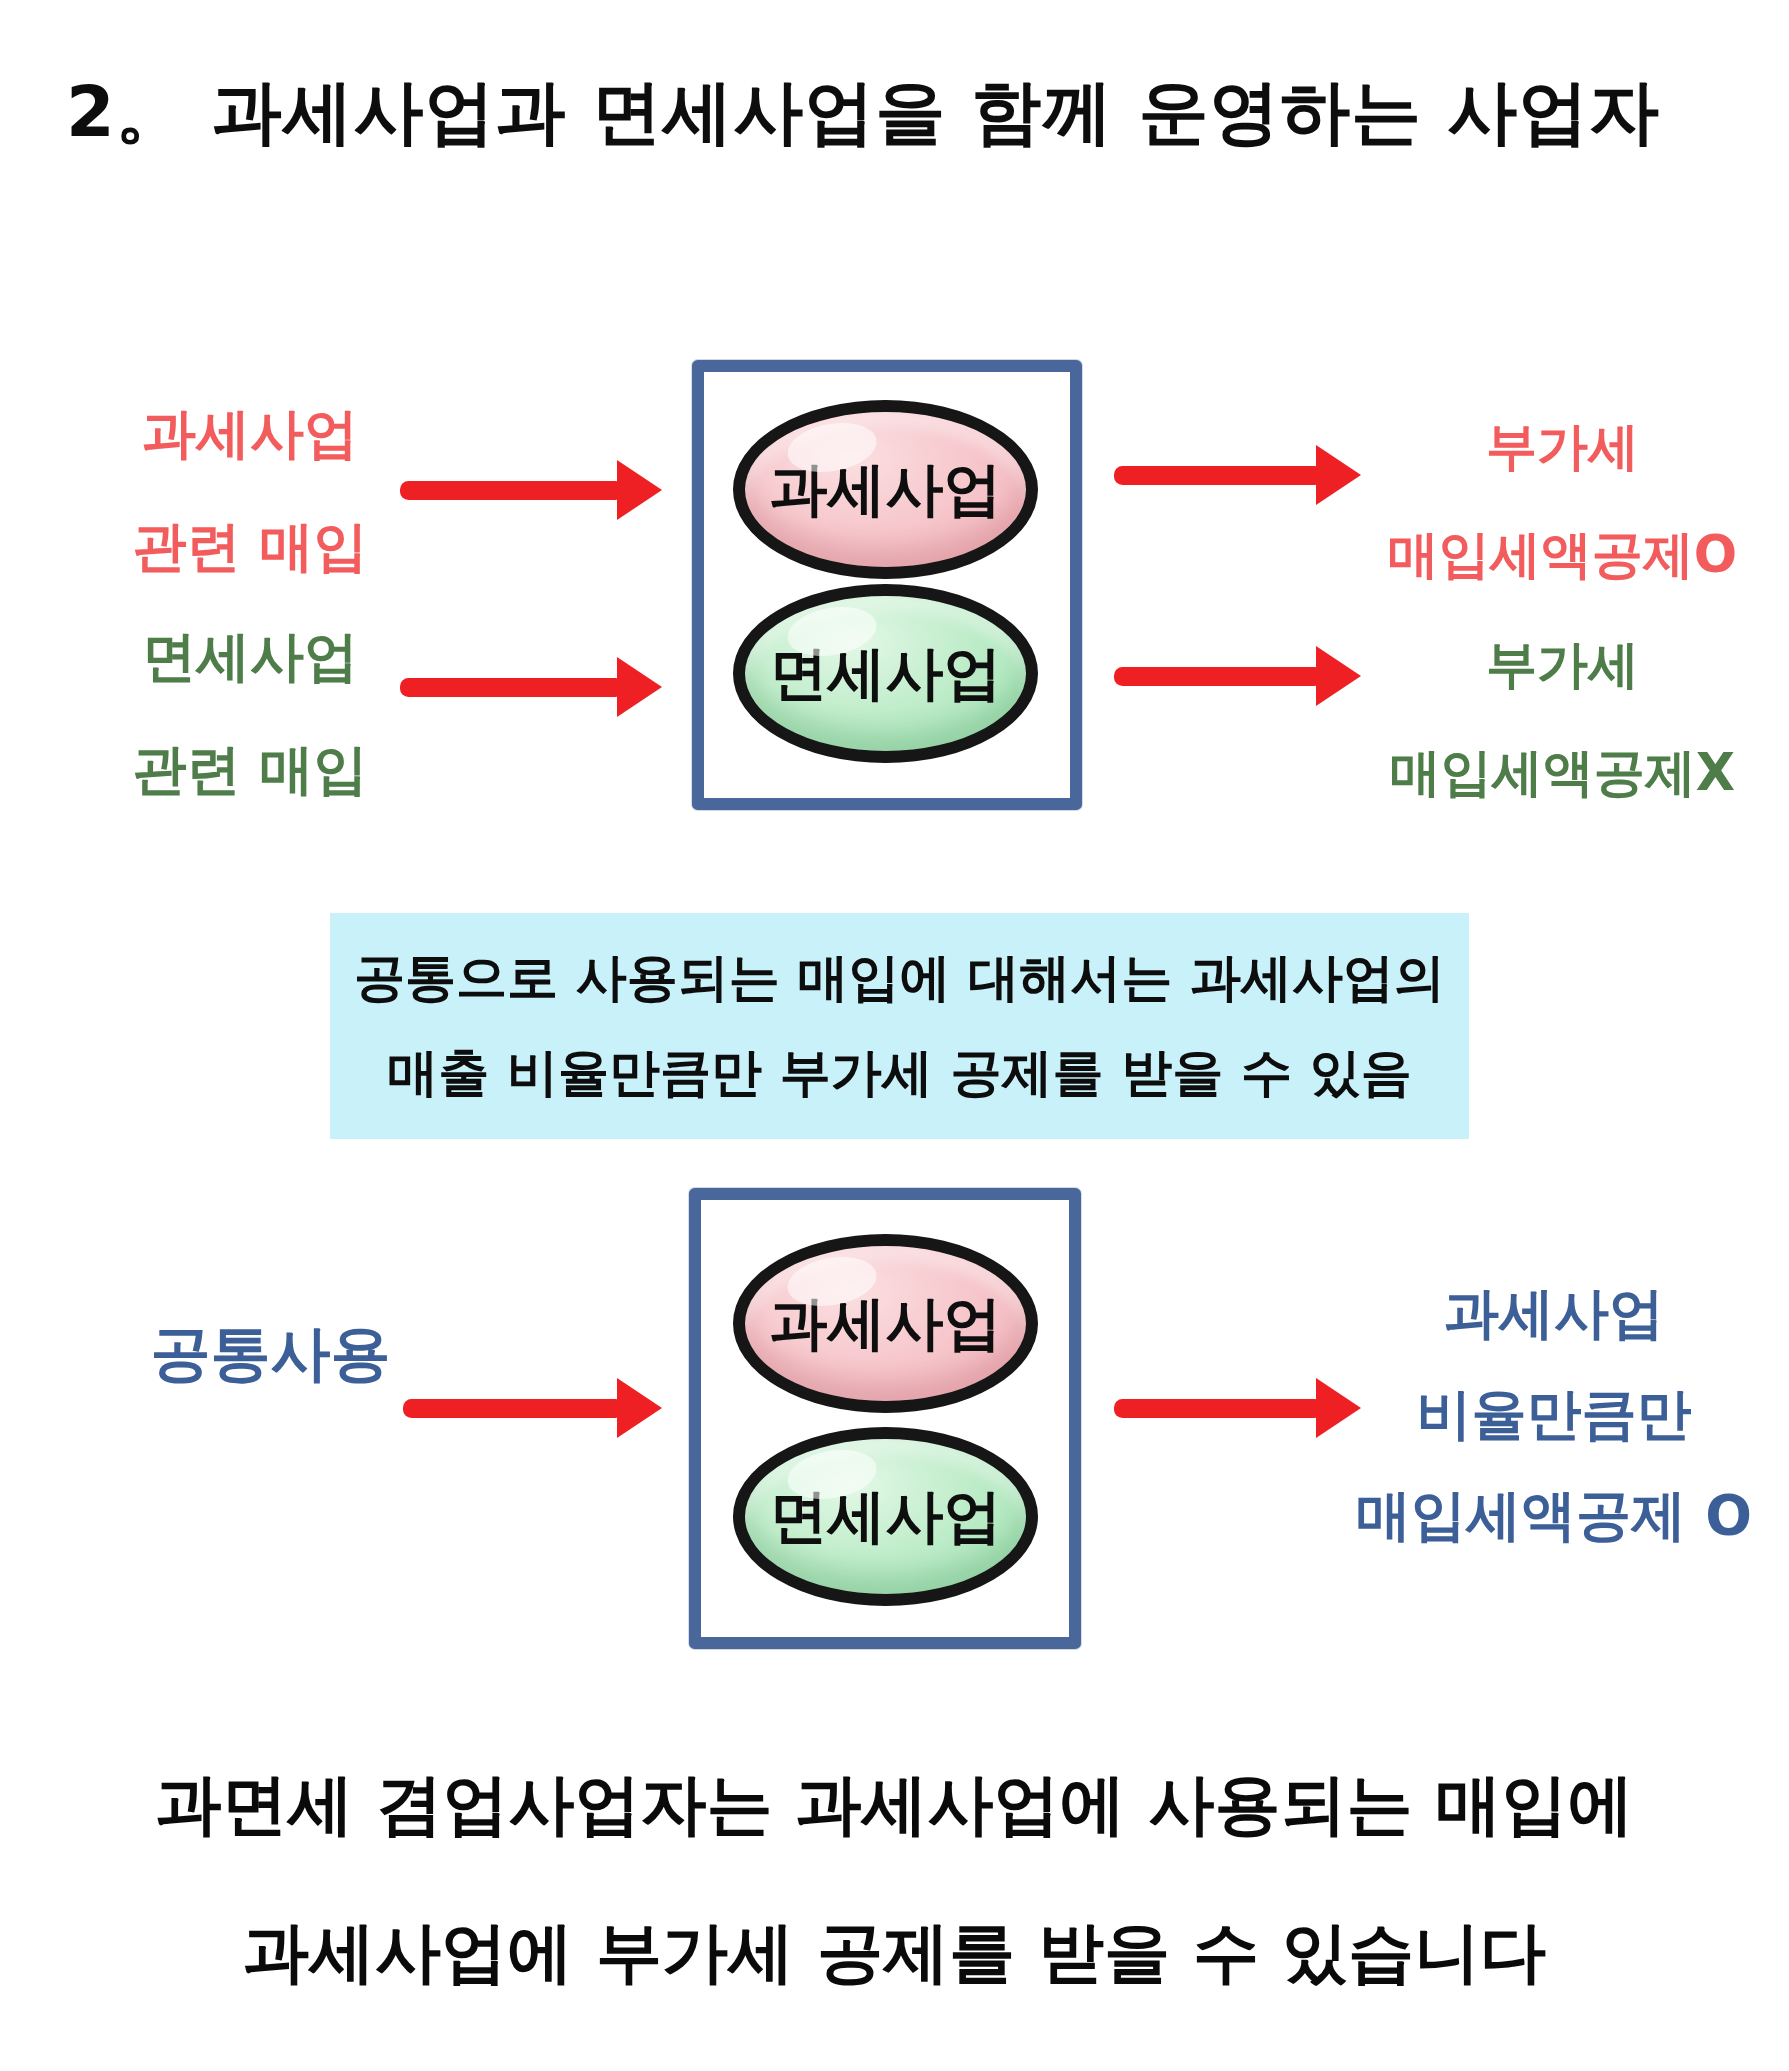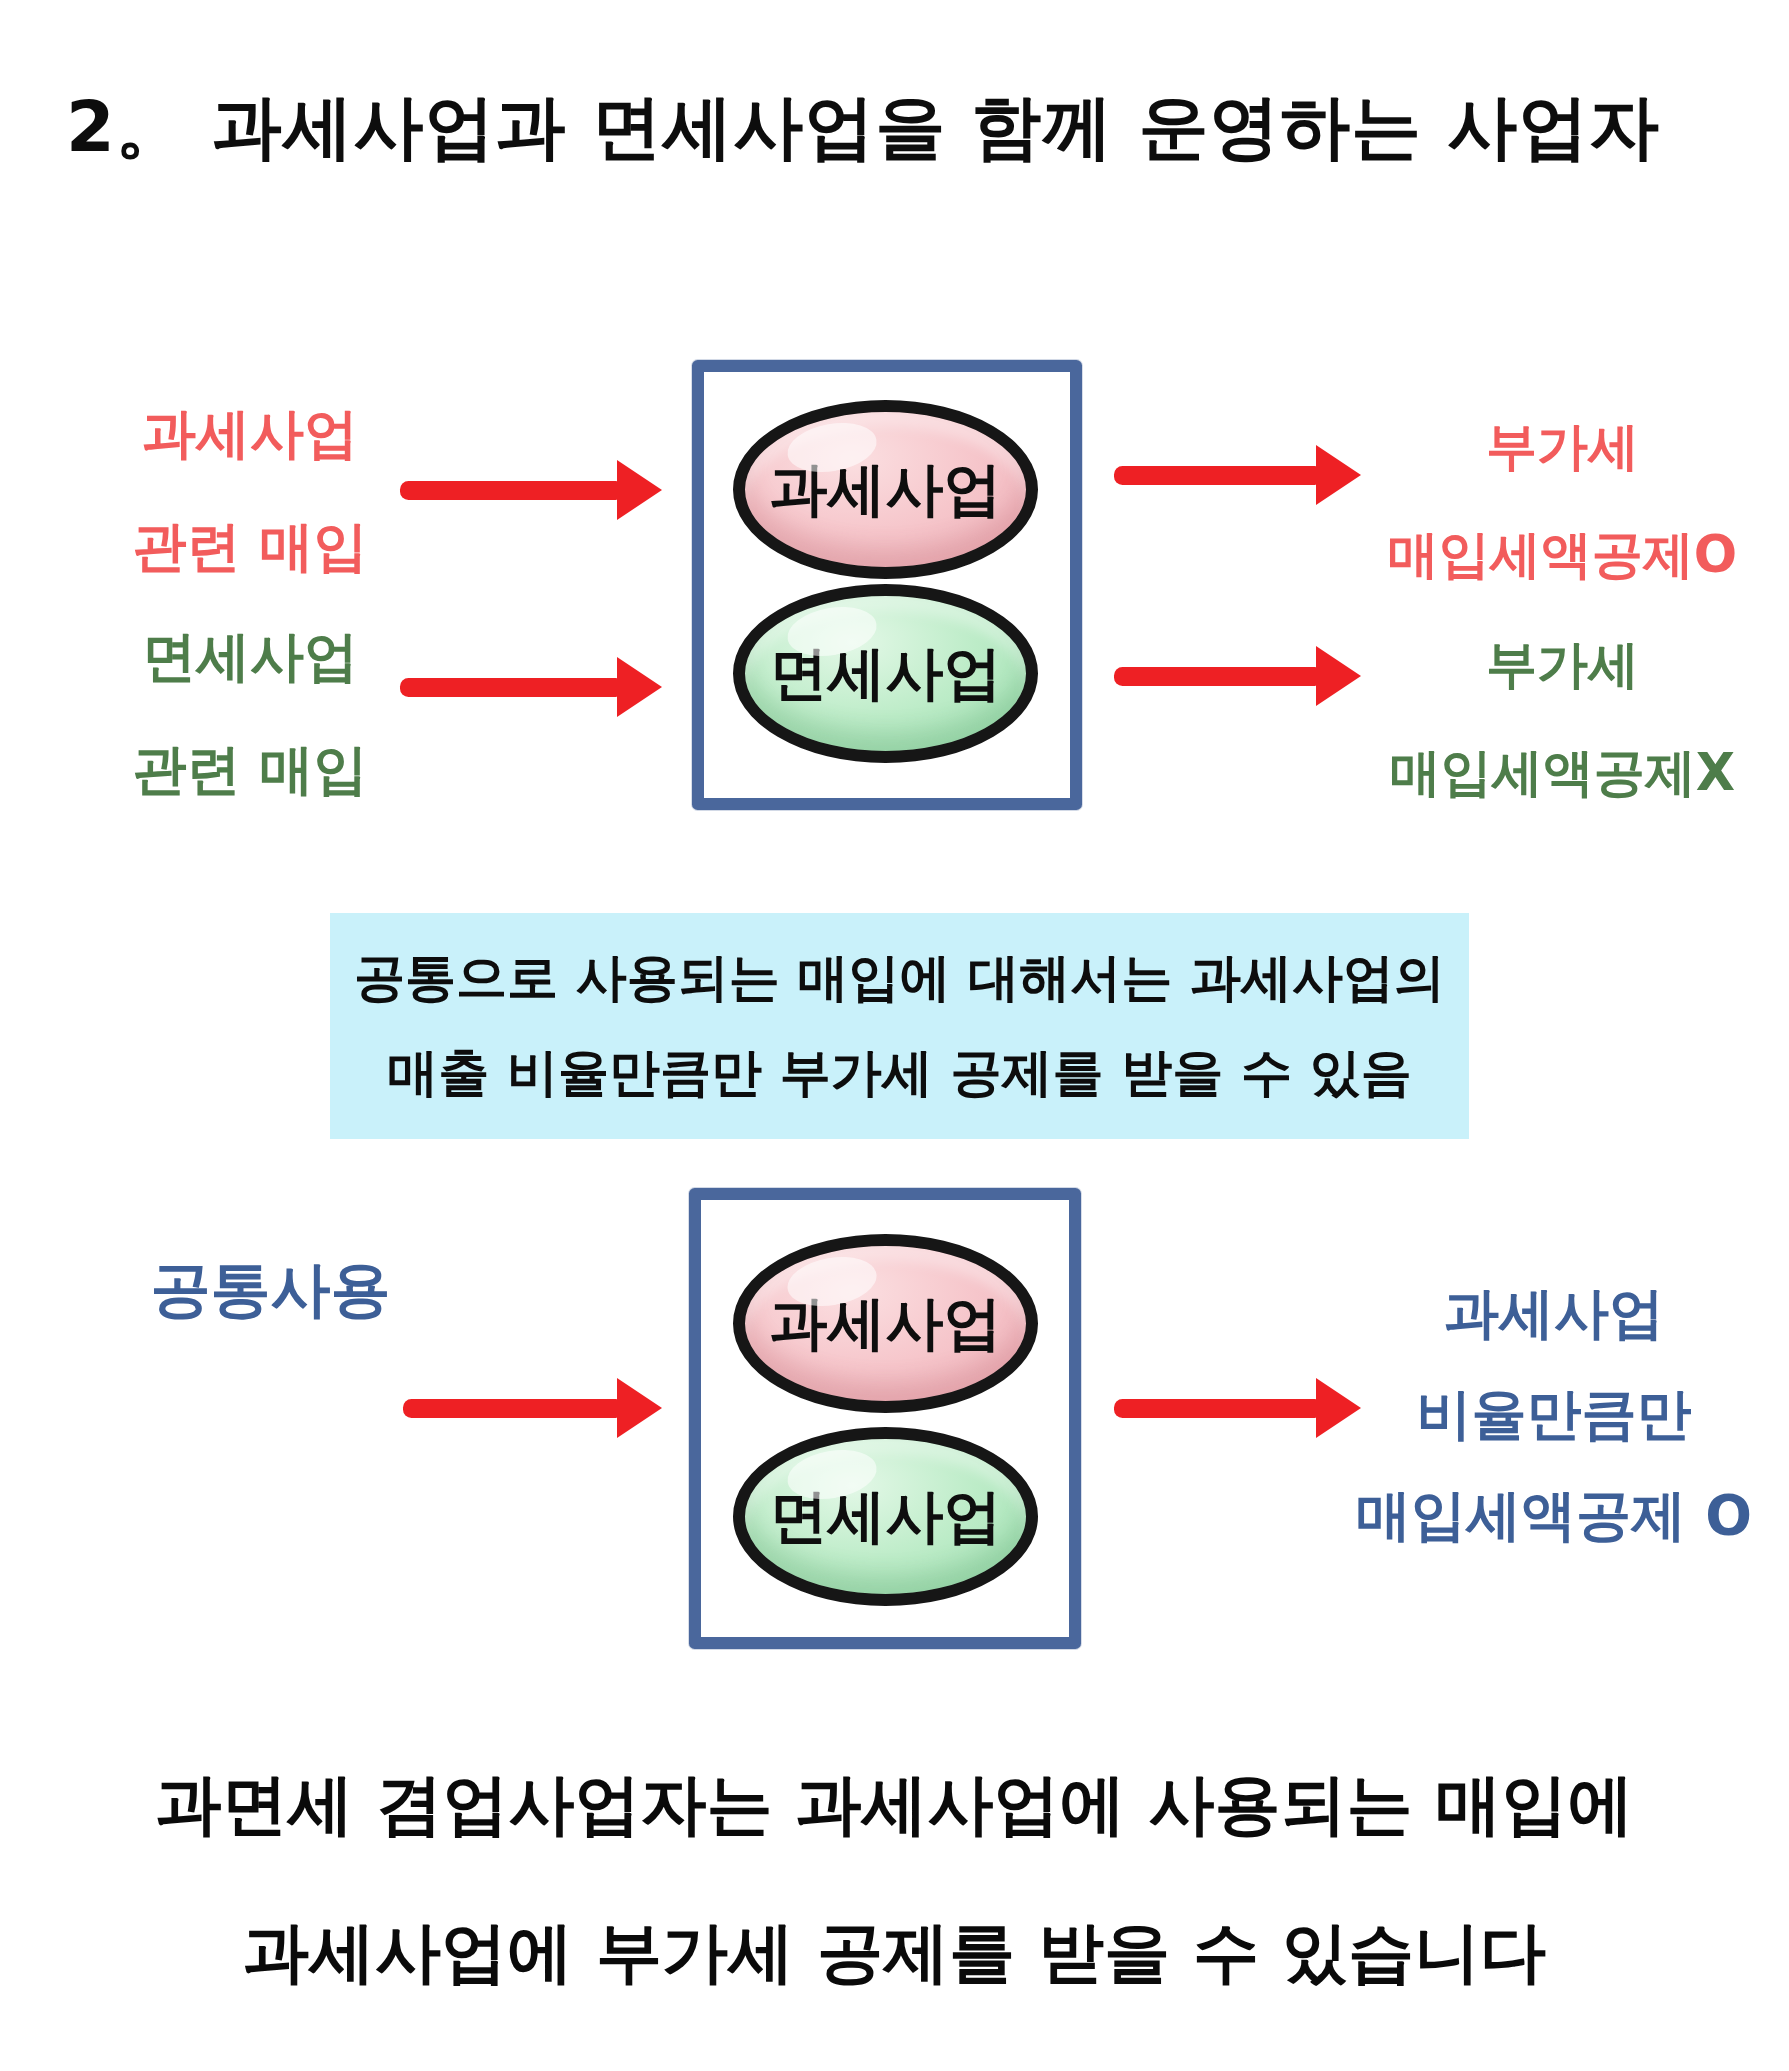"2。 과세사업과 면세사업을 함께 운영하는" .title { top: 81px -> 66px }
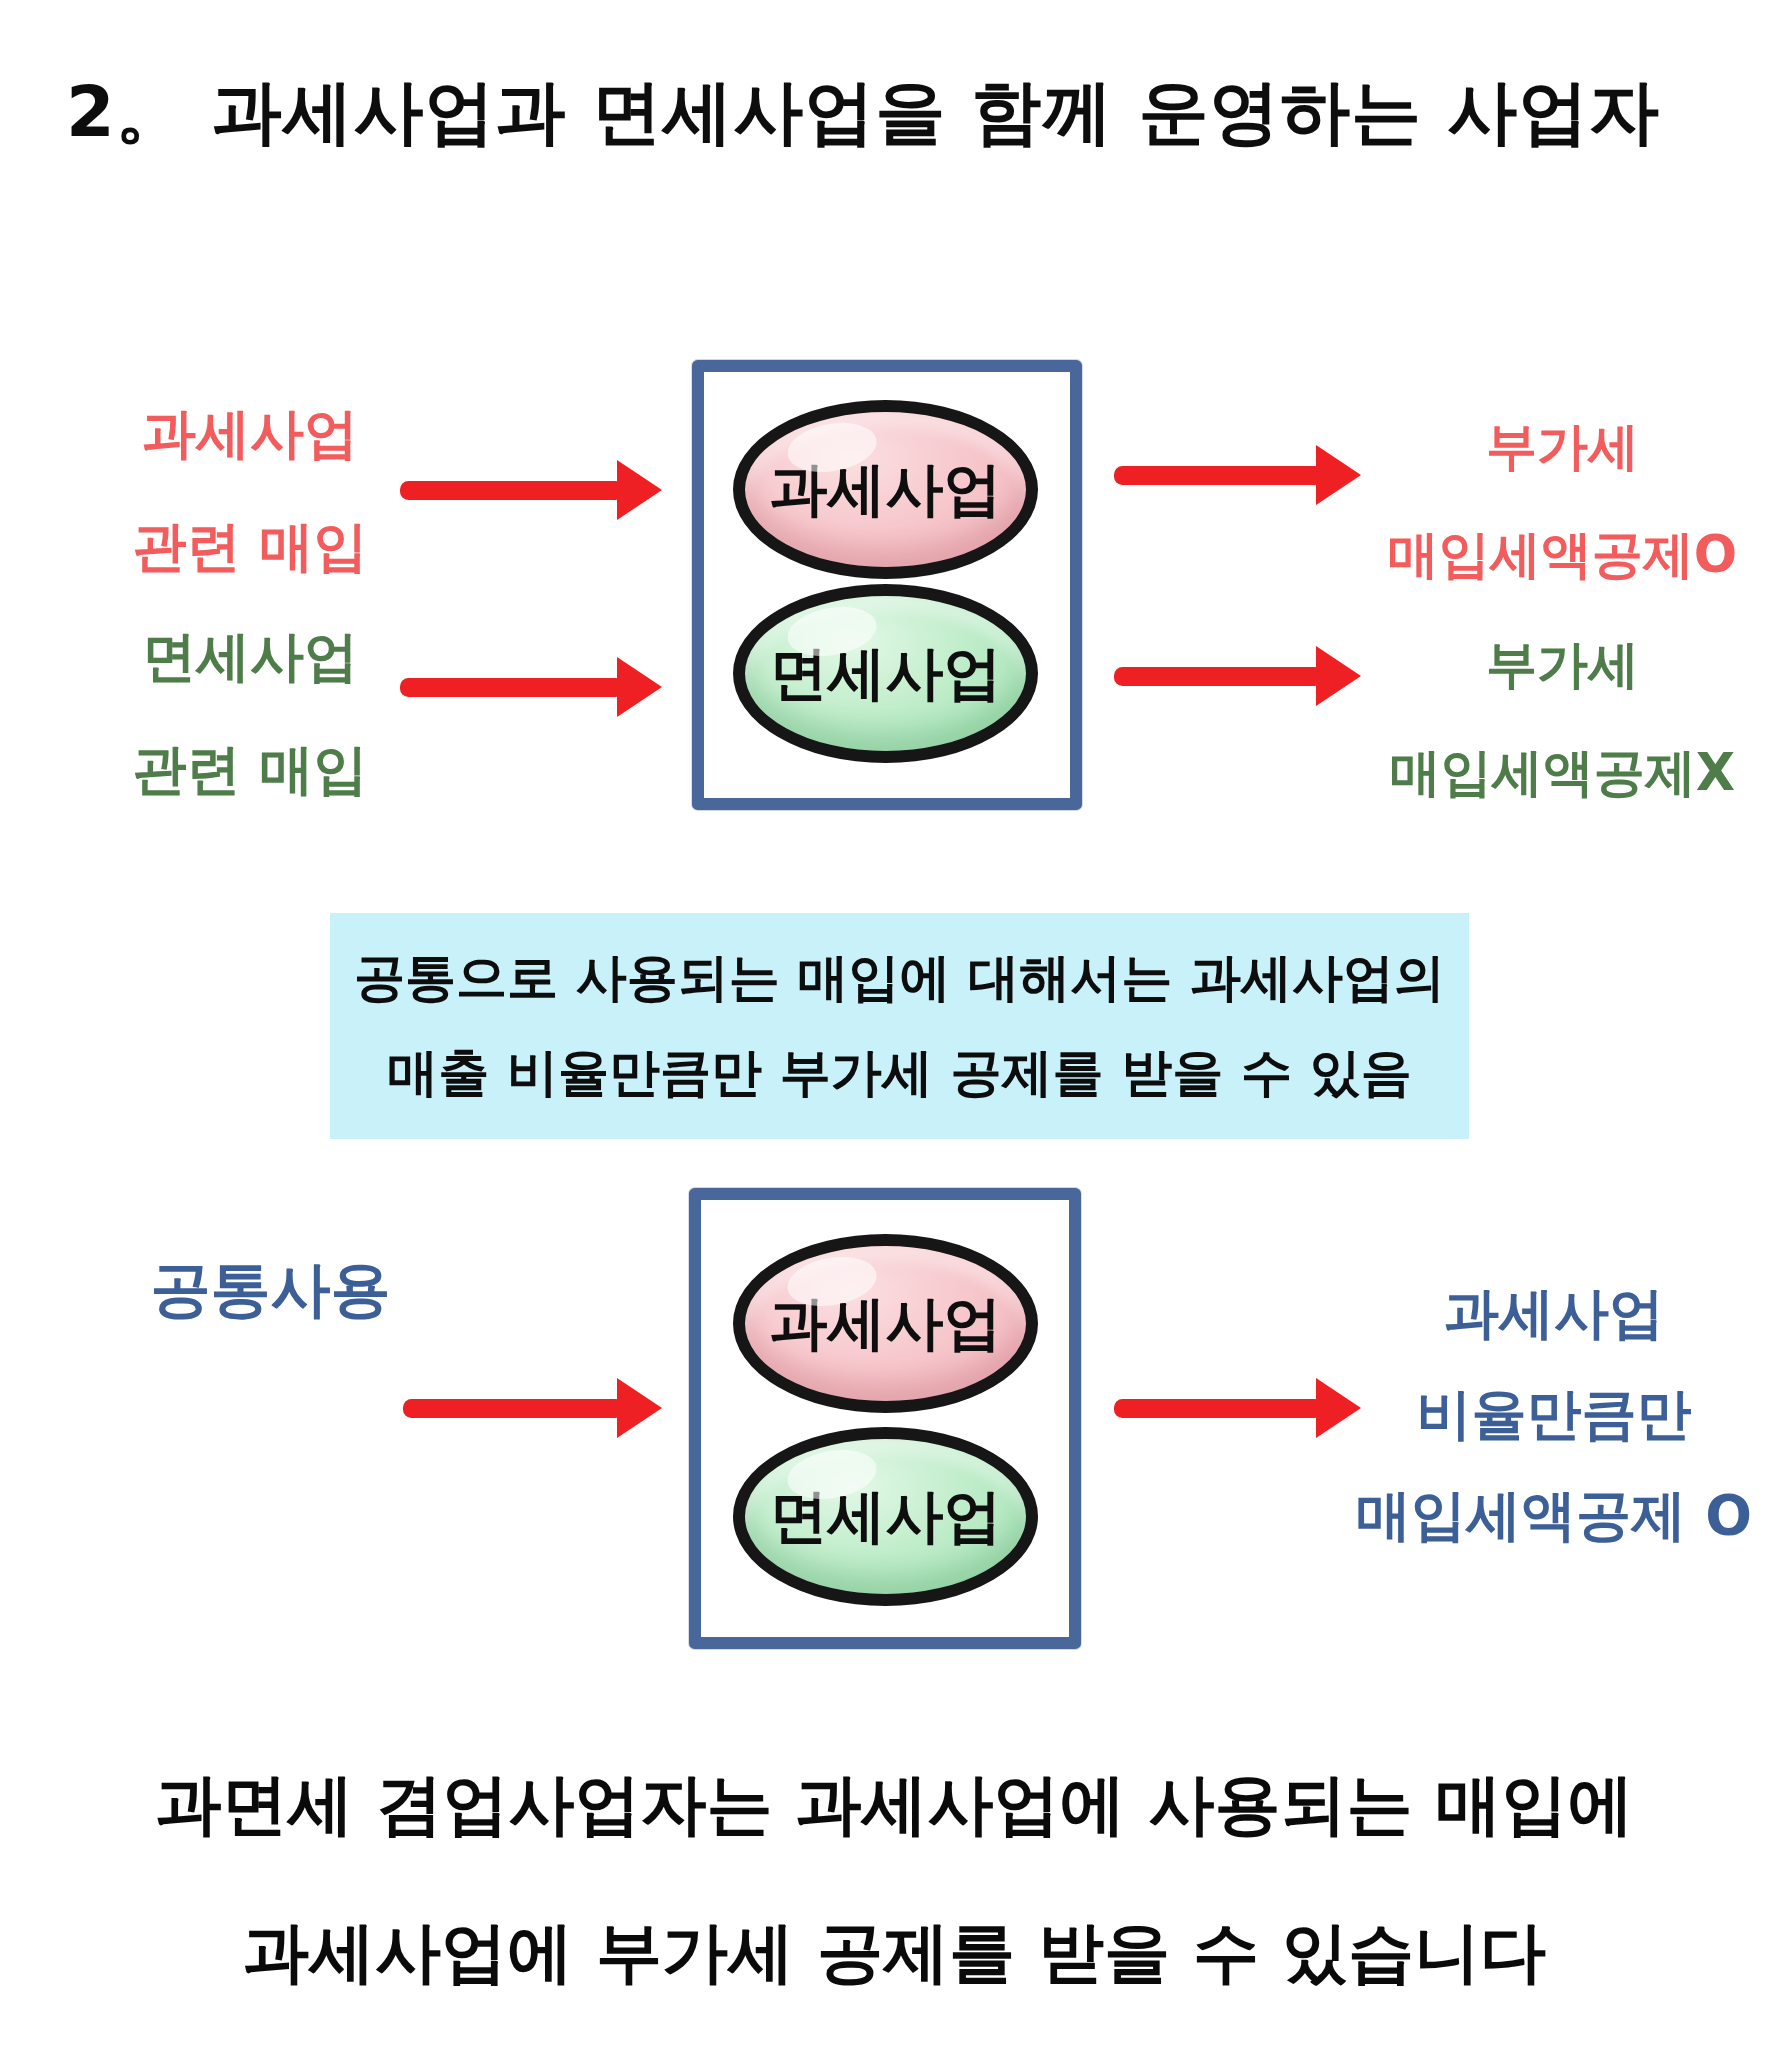"공통사용" .lbl-common { top: 1228px -> 1292px }
